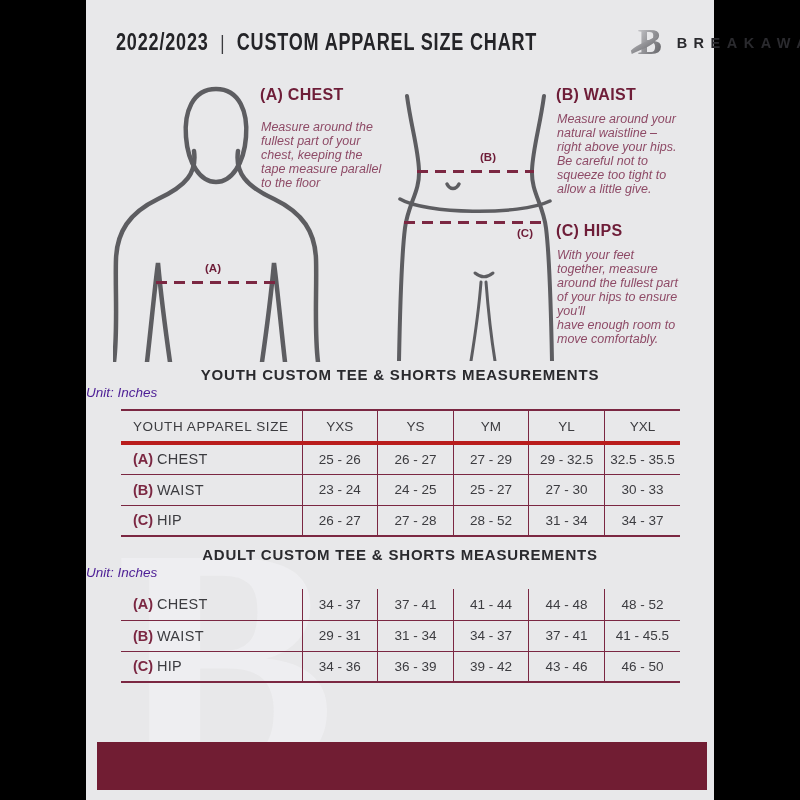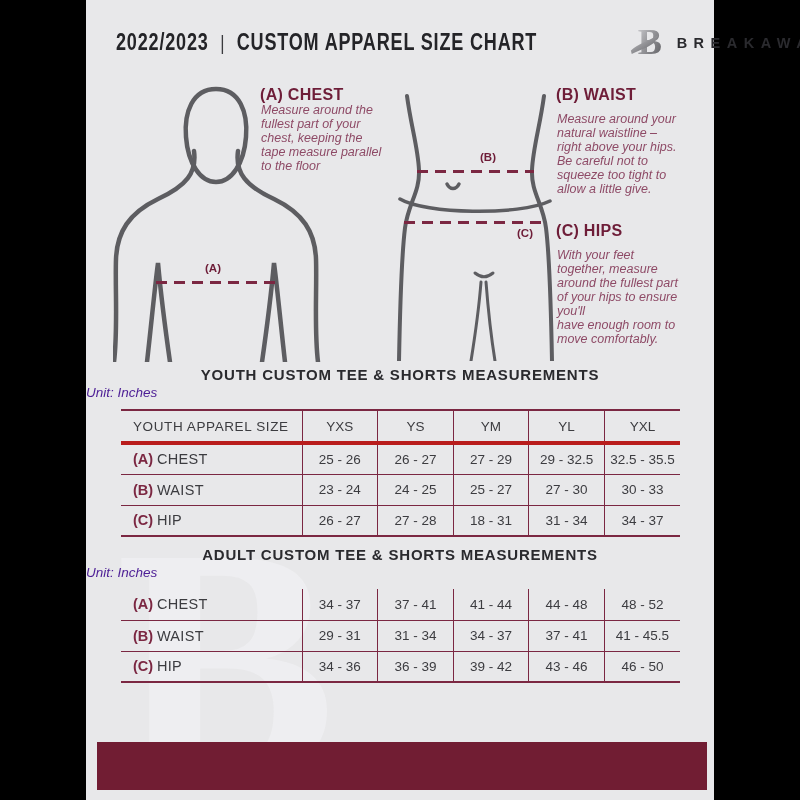"Measure around the" div.guide-body { top: 103px -> 120px }
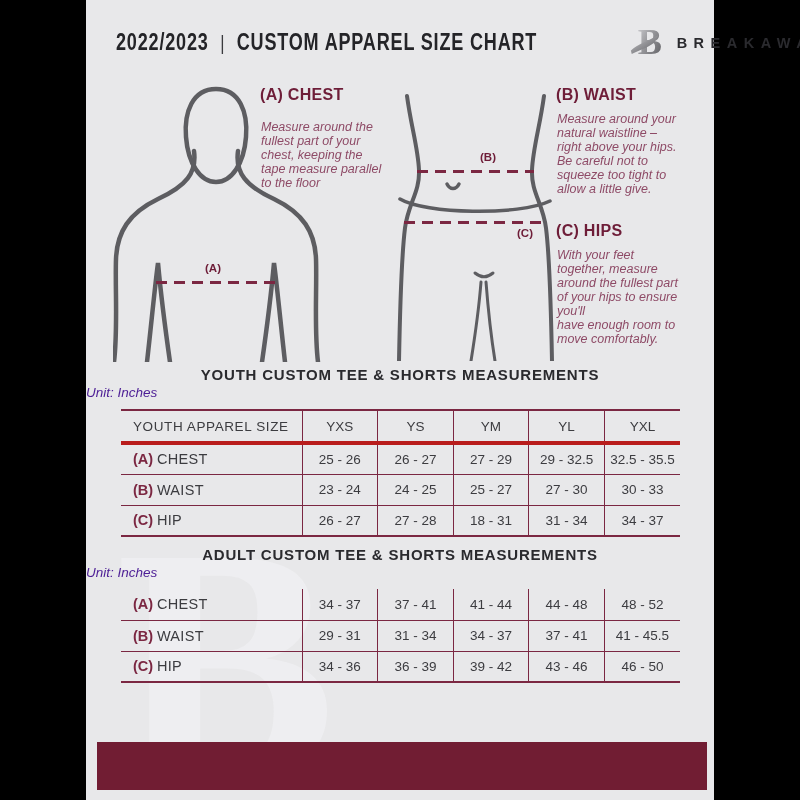"18 - 31" td { text: 18 - 31 -> 28 - 52 }
